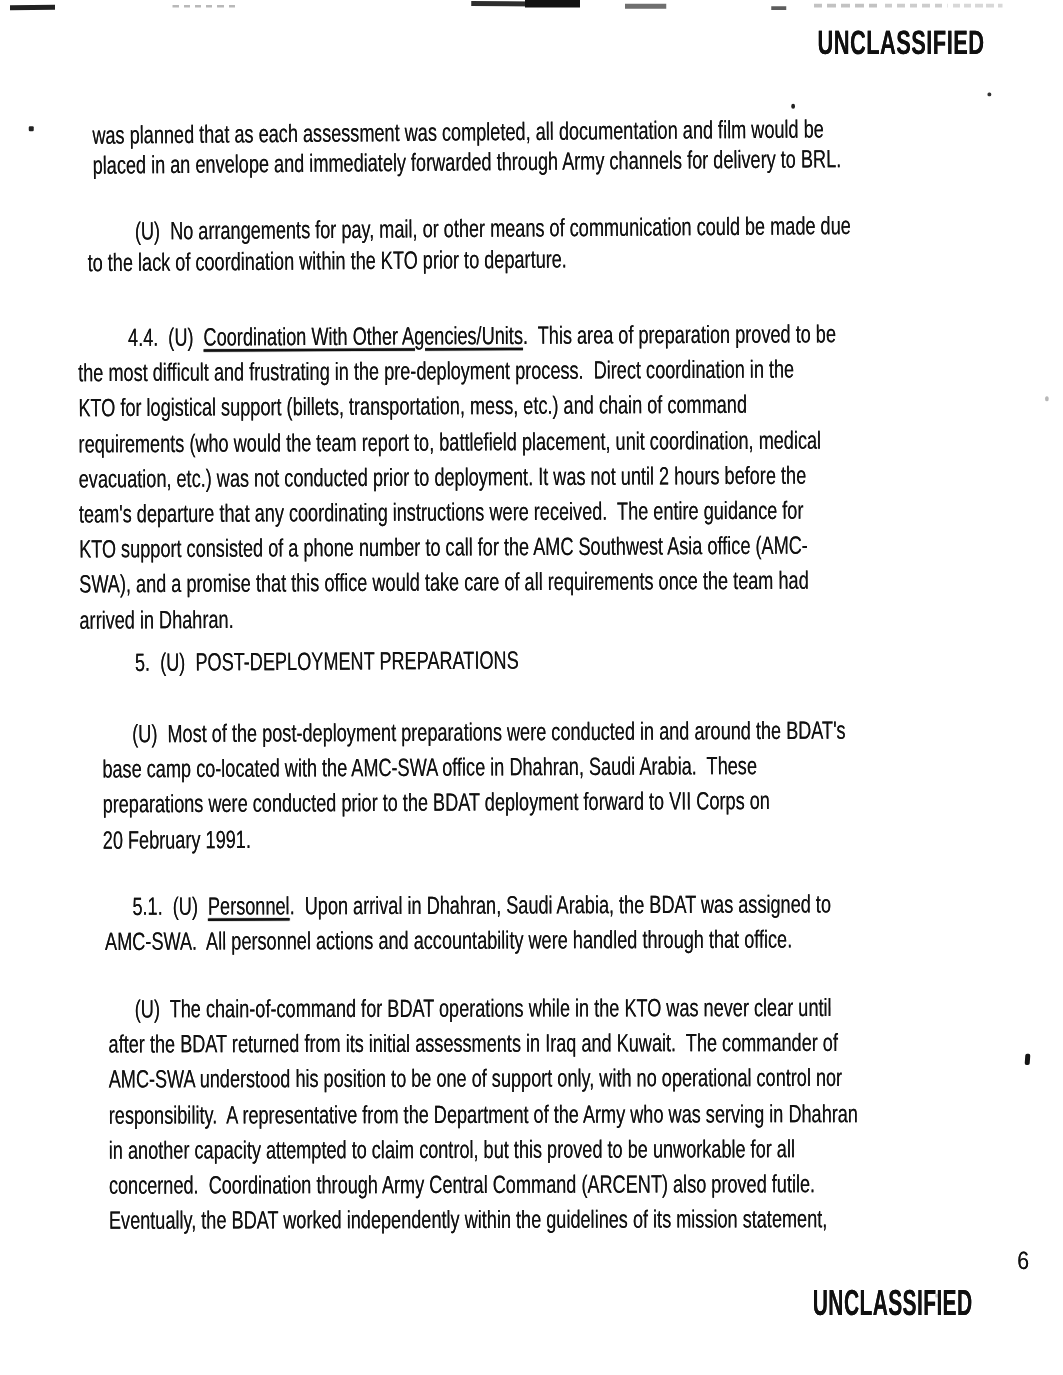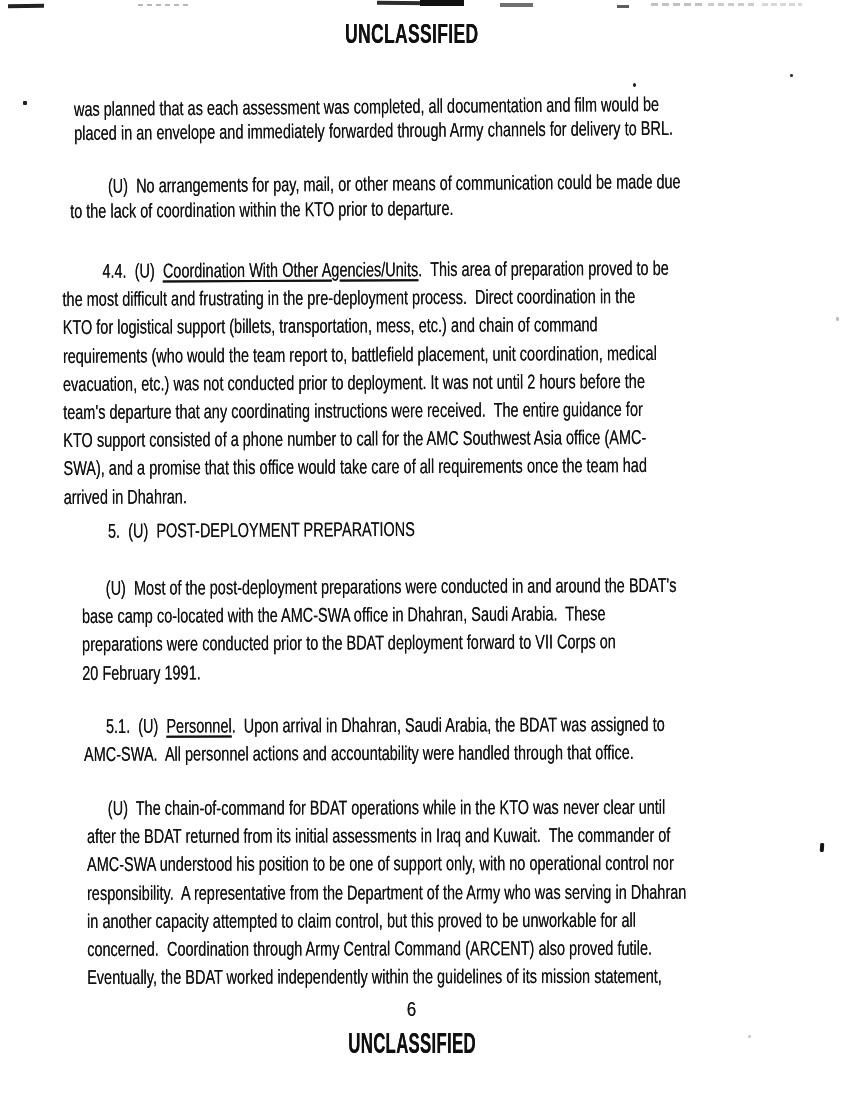"UNCLASSIFIED" .centerline { text-align: center -> right }
